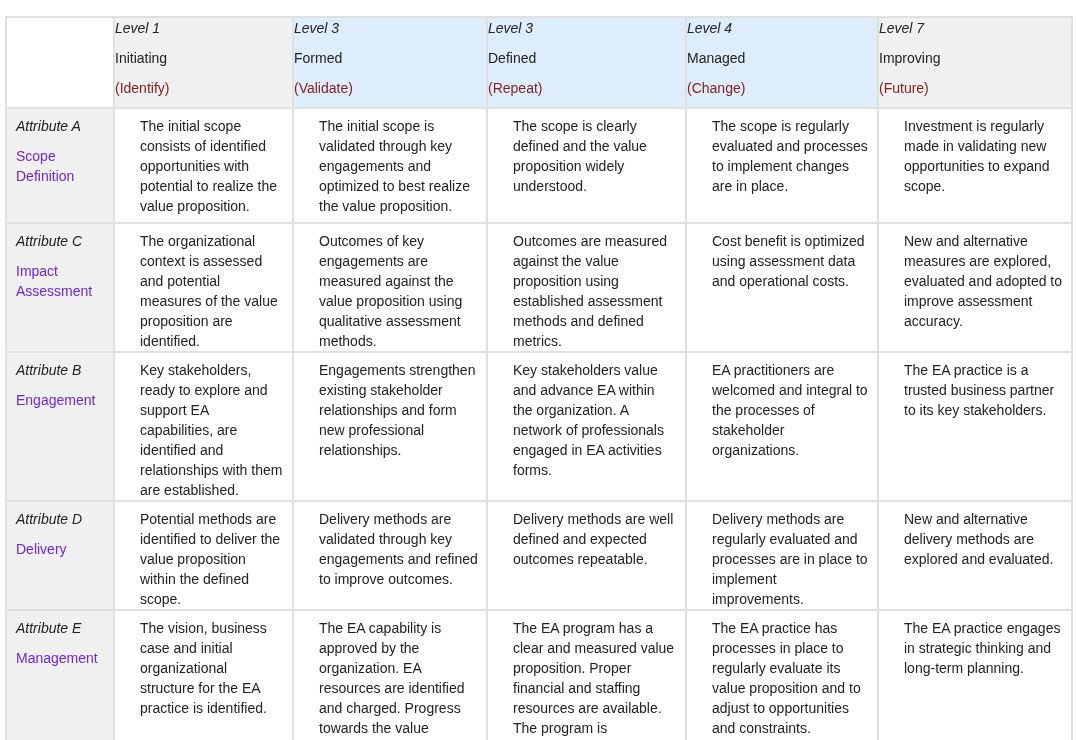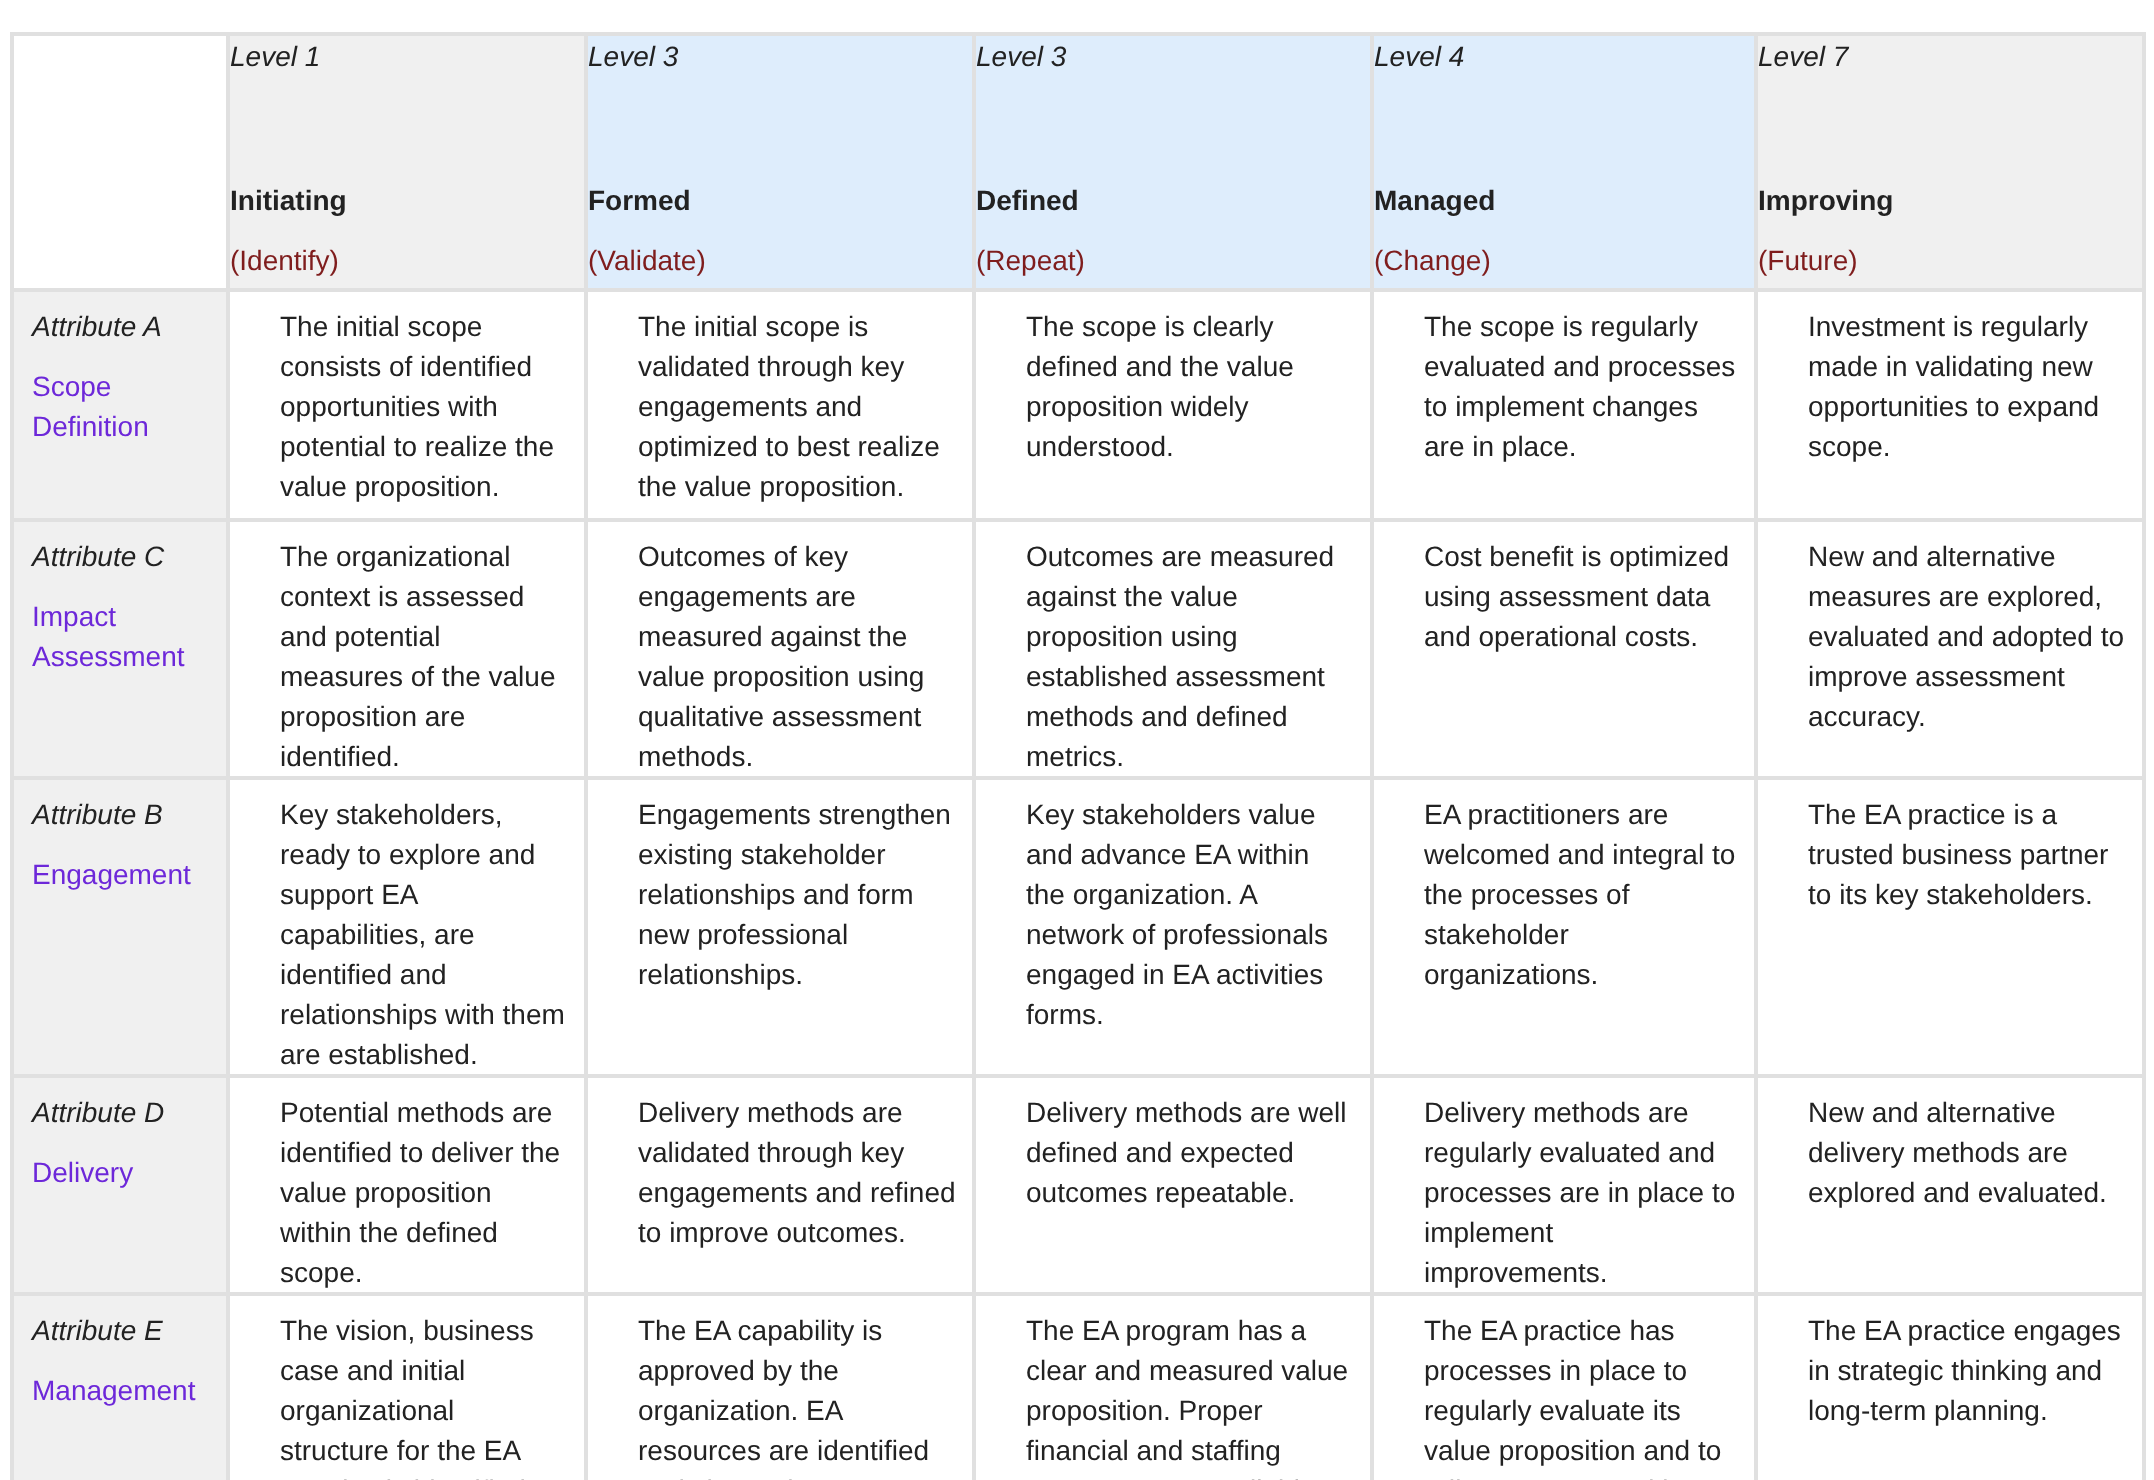"Initiating" .stage { font-weight: bold -> normal; margin-top: 42px -> none }
